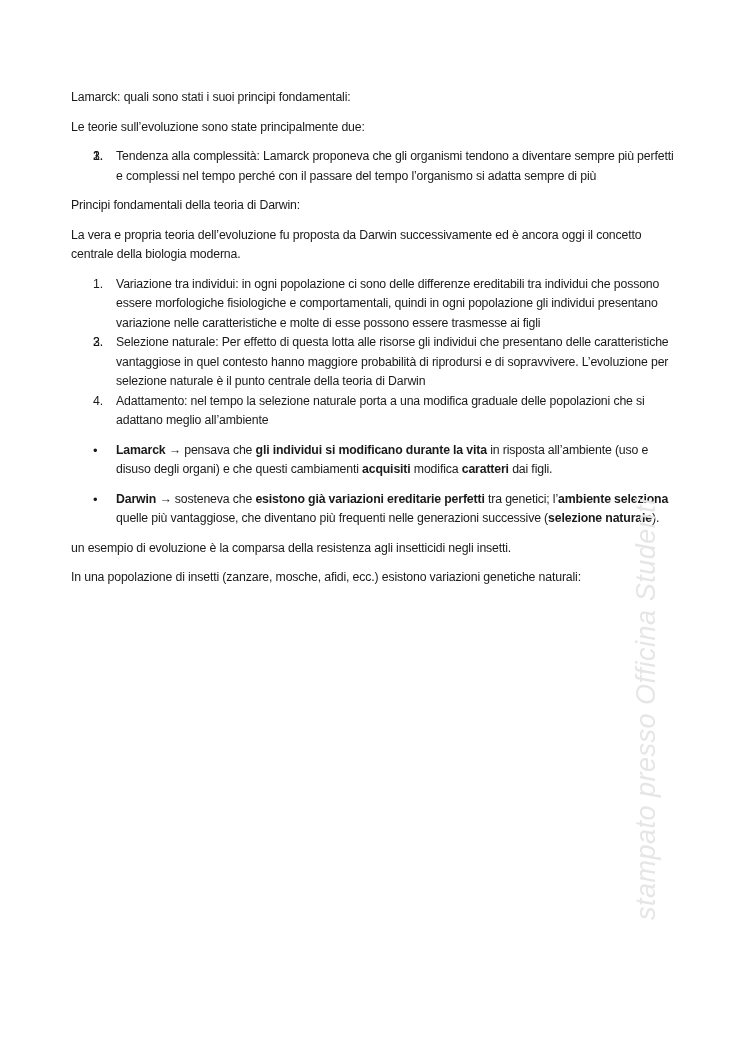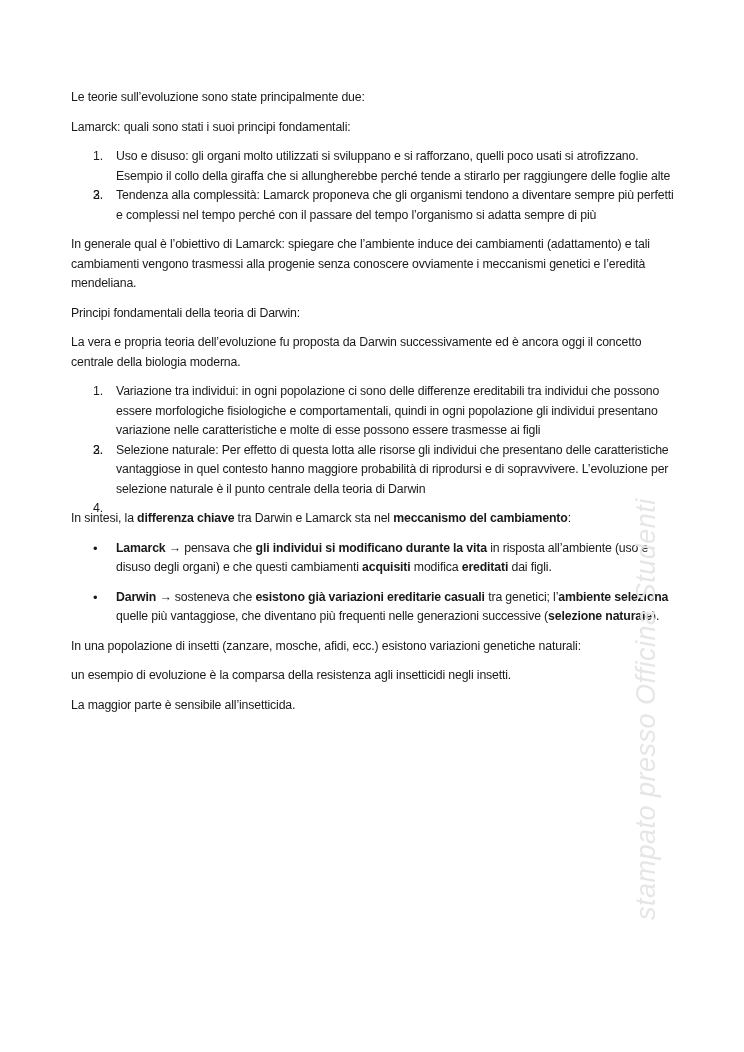"Le teorie sull’evoluzione sono state" p { order: before "Lamarck: quali sono stati i" -> after "Lamarck: quali sono stati i" }
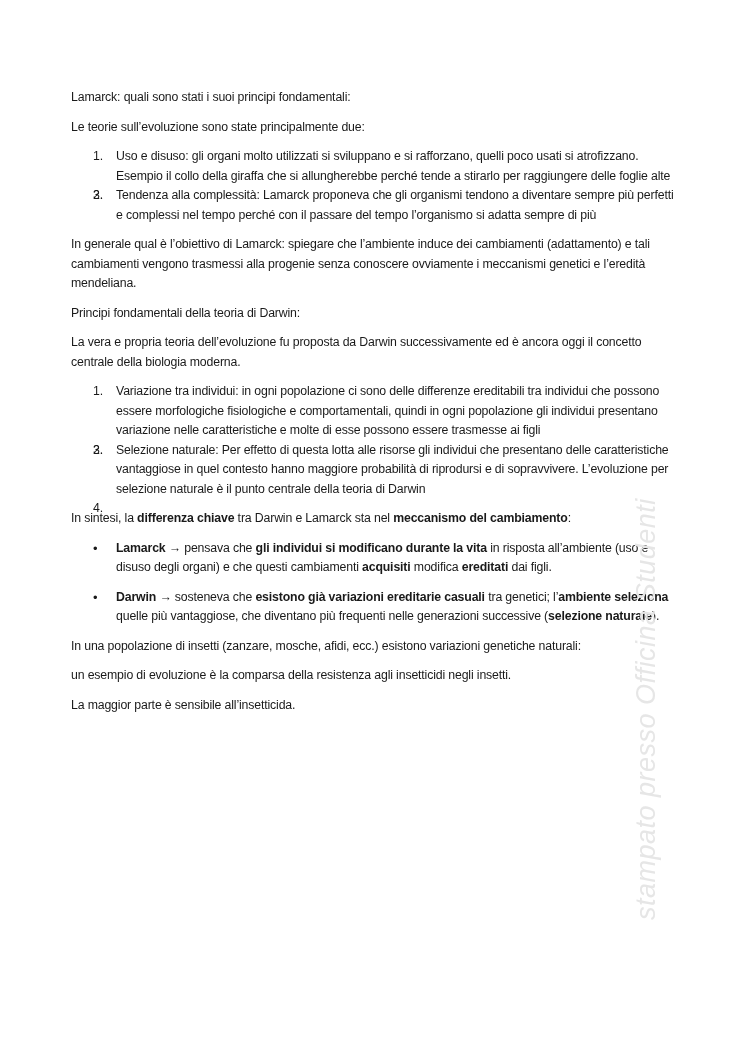"Uso e disuso: gli organi" span { html: <span>Uso e disuso: gli organi molto utilizzati si sviluppano e si rafforzano, quelli poco usati si atrofizzano. Esempio il collo della giraffa che si allungherebbe perché tende a stirarlo per raggiungere delle foglie alte</span> -> none }
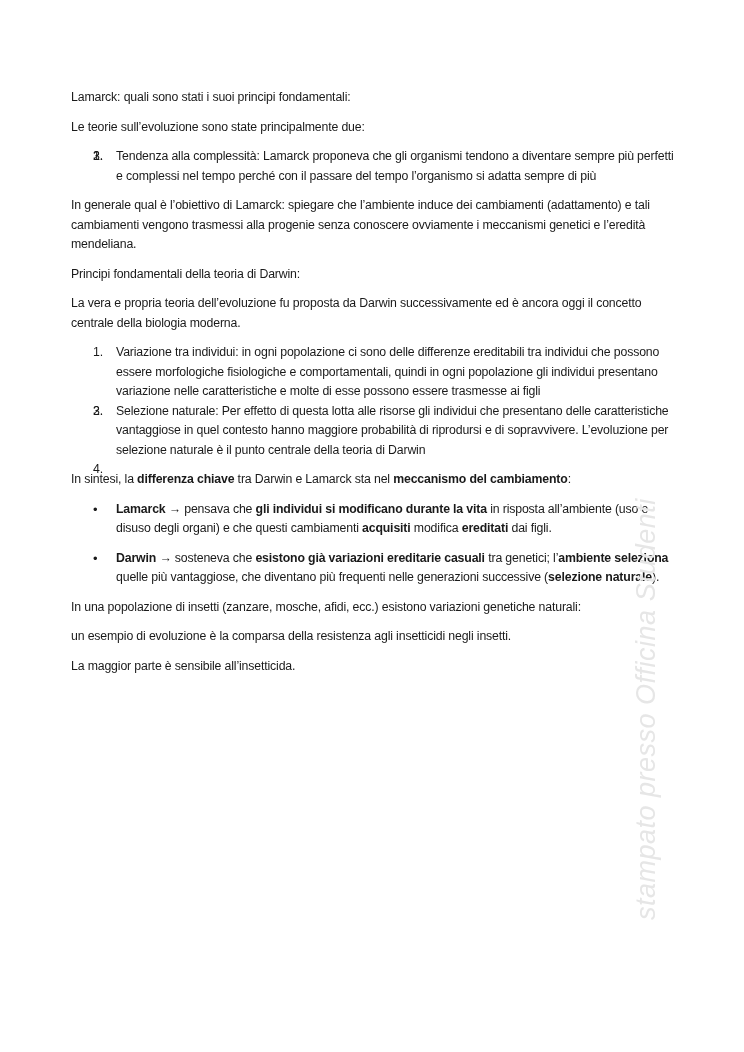"In generale qual è l’obiettivo" p { html: <p>In generale qual è l’obiettivo di Lamarck: spiegare che l’ambiente induce dei cambiamenti (adattamento) e tali cambiamenti vengono trasmessi alla progenie senza conoscere ovviamente i meccanismi genetici e l’eredità mendeliana.</p> -> none }
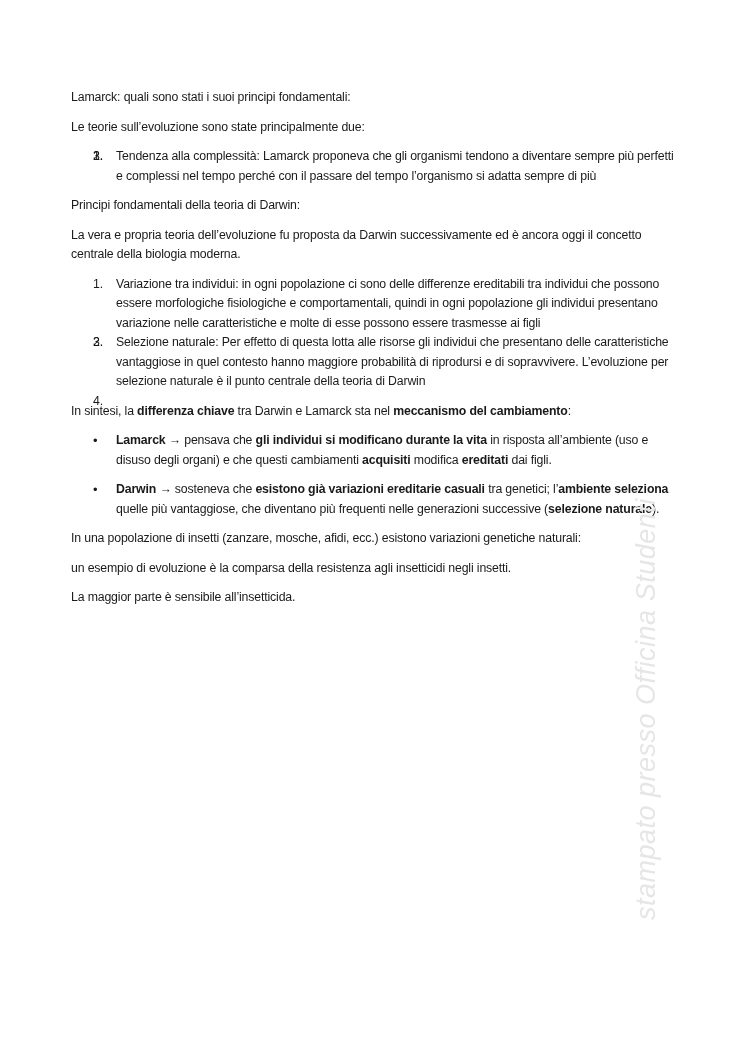"Adattamento: nel tempo la selezione" span { html: none -> <span>Adattamento: nel tempo la selezione naturale porta a una modifica graduale delle popolazioni che si adattano meglio all’ambiente</span> }
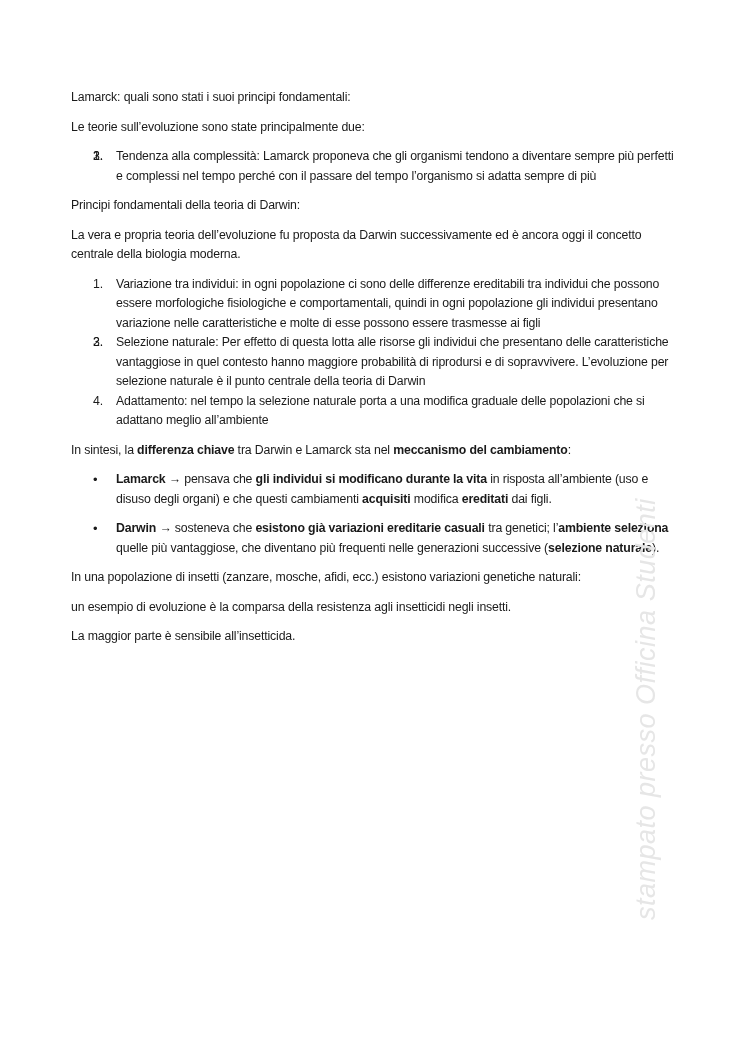"In sintesi, la differenza chiave" p { html: <p><span>In sintesi, la </span><b>differenza chiave</b><span> tra Darwin e Lamarck sta nel </span><b>meccanismo del cambiamento</b><span>:</span></p> -> none }
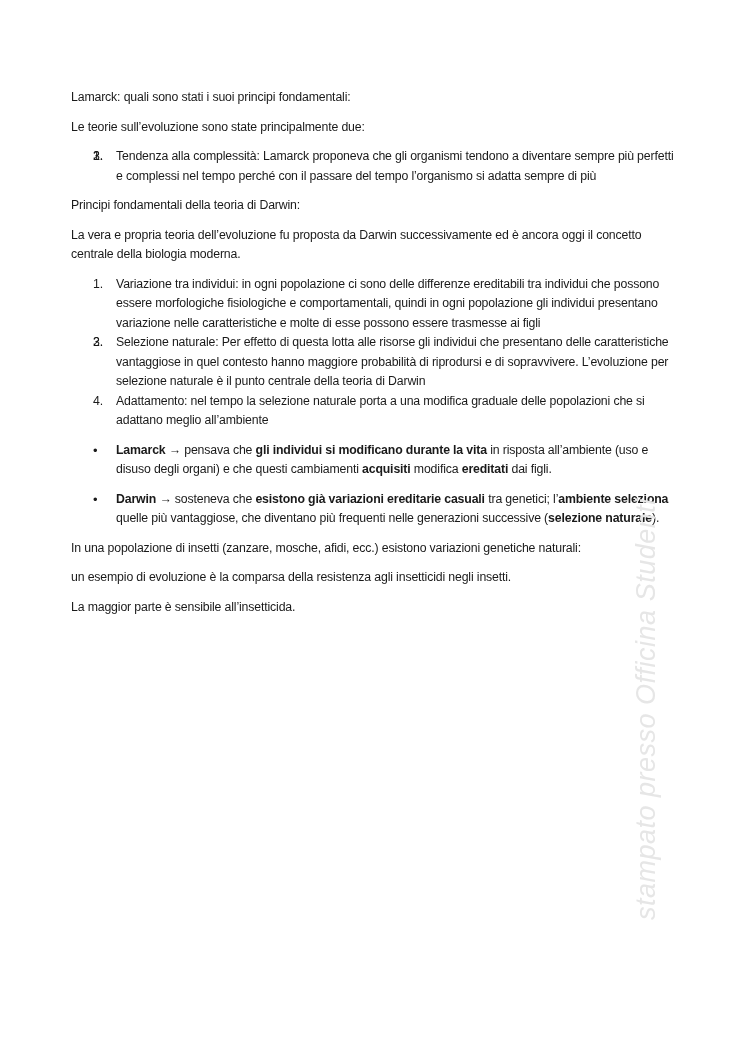"ereditati" b { text: ereditati -> caratteri }
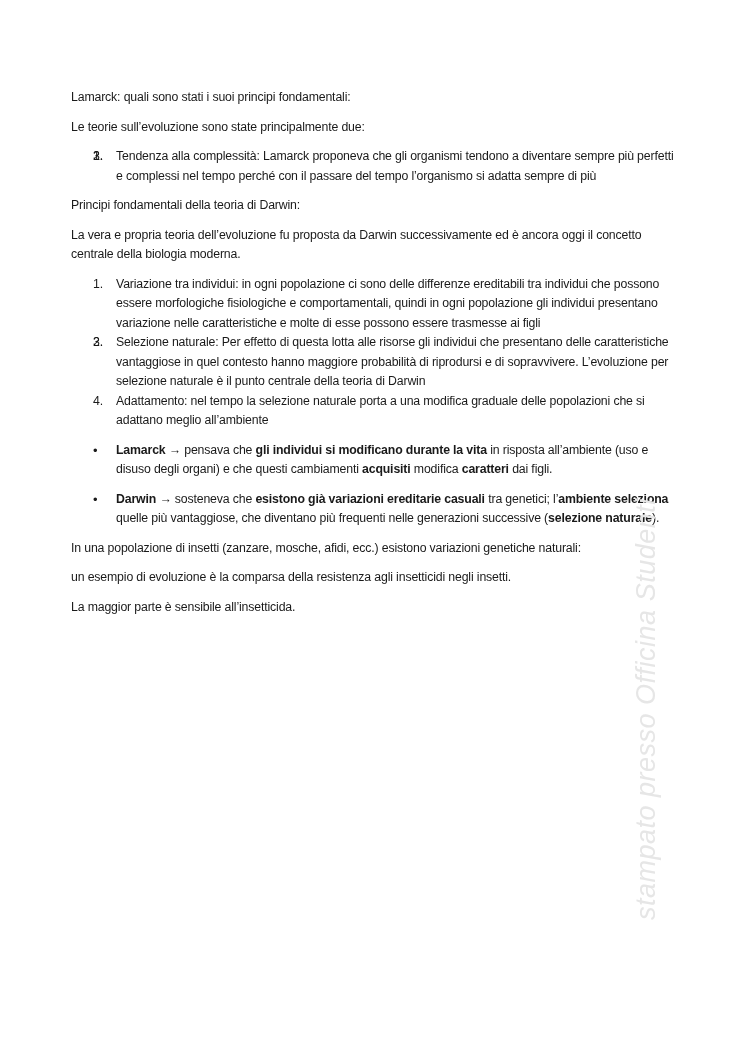"esistono già variazioni ereditarie" b { text: casuali -> perfetti }
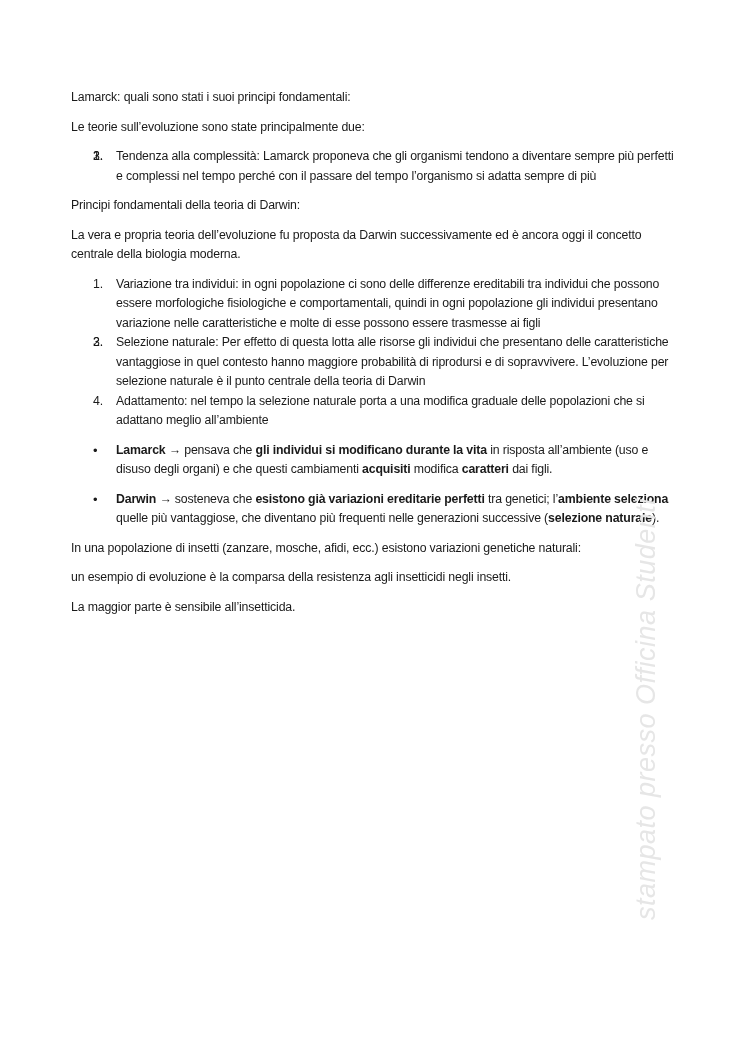"In una popolazione di insetti" p { order: before "un esempio di evoluzione è" -> after "un esempio di evoluzione è" }
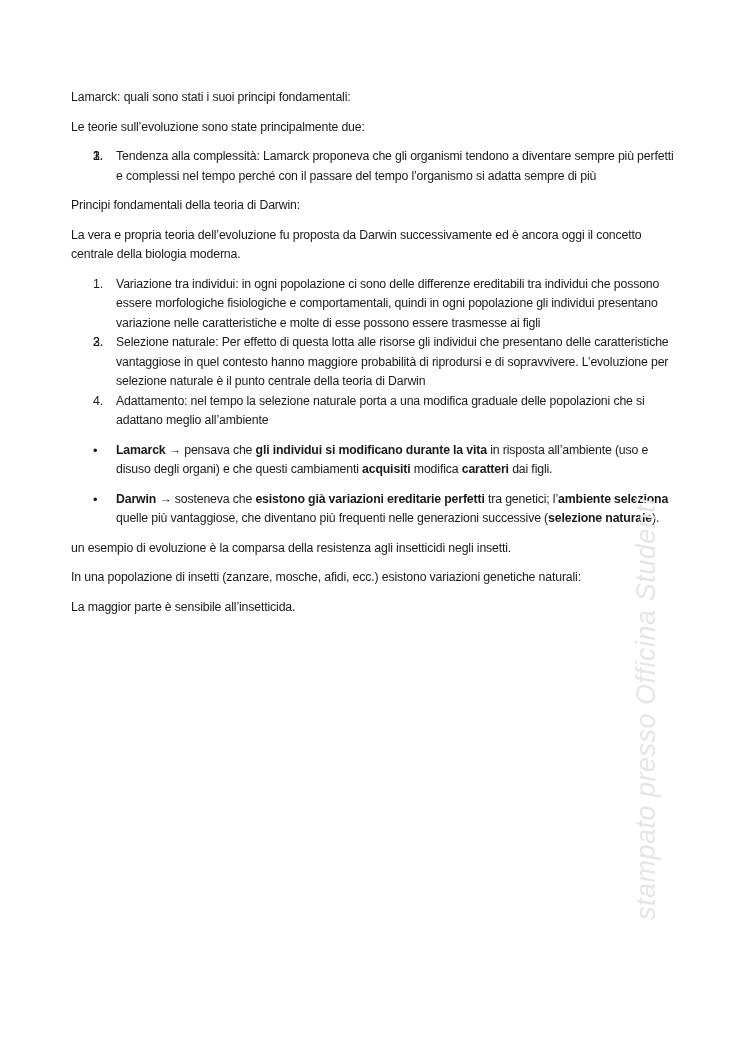"La maggior parte è sensibile" p { html: <p>La maggior parte è sensibile all’insetticida.</p> -> none }
